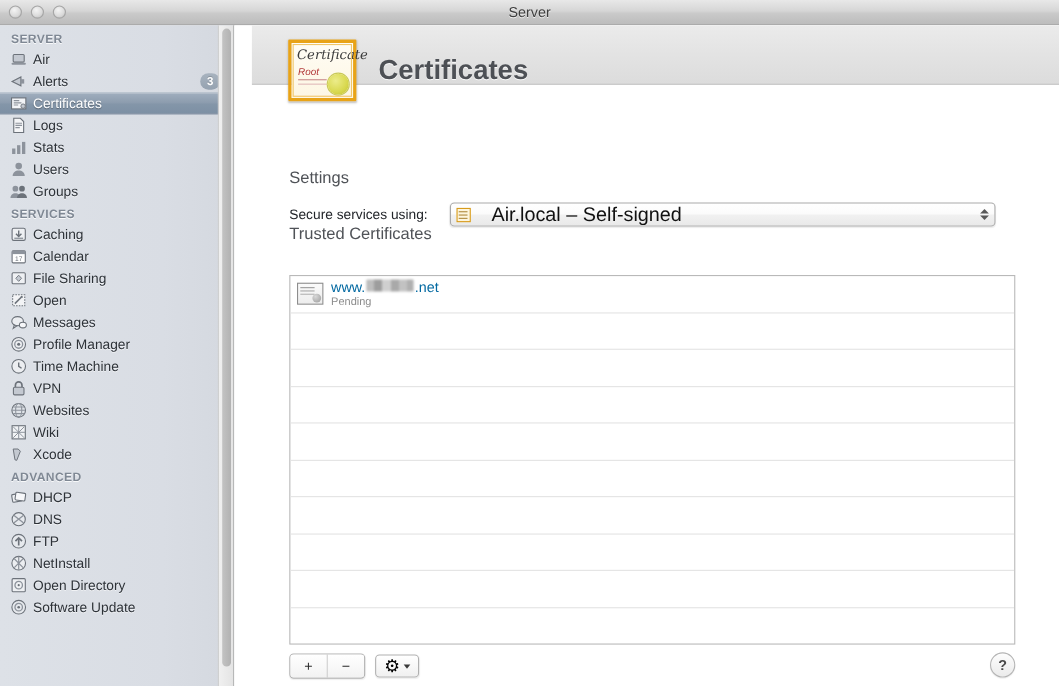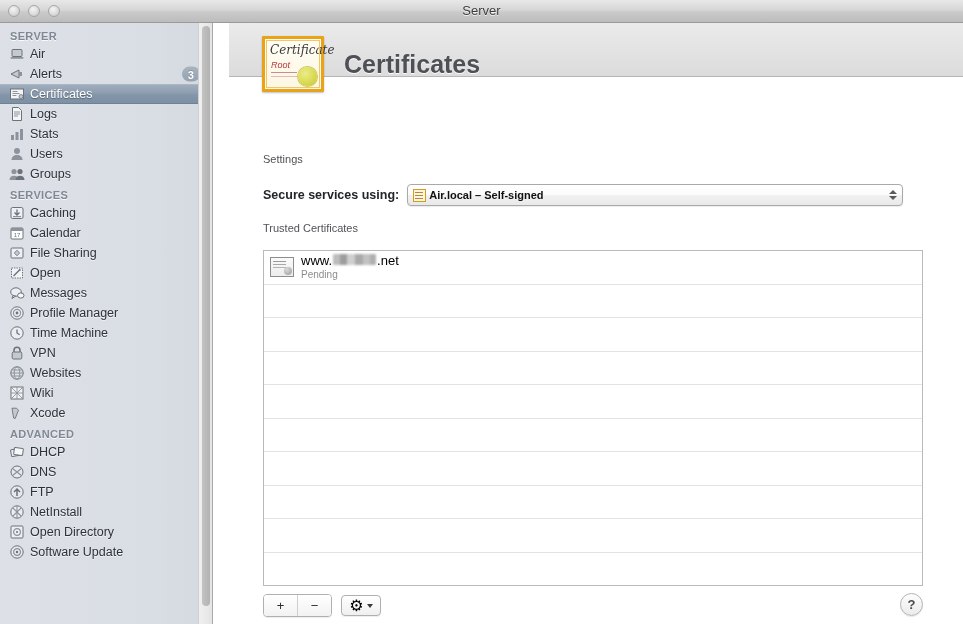"Settings" .section-label { font-size: 11px -> 15px }
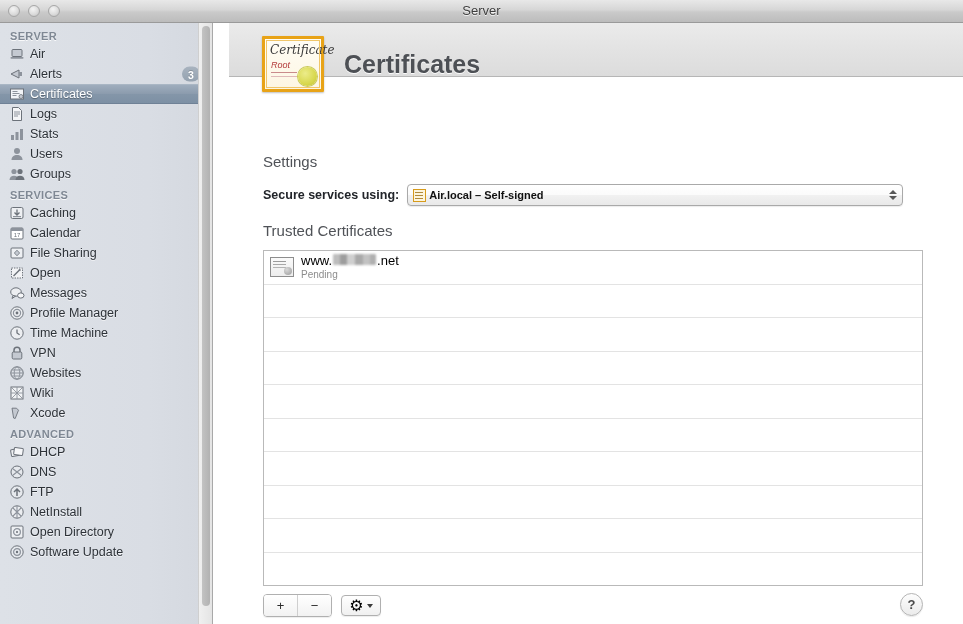"Secure services using:" #popup-caption { font-weight: bold -> none; margin-right: 8px -> 20px }
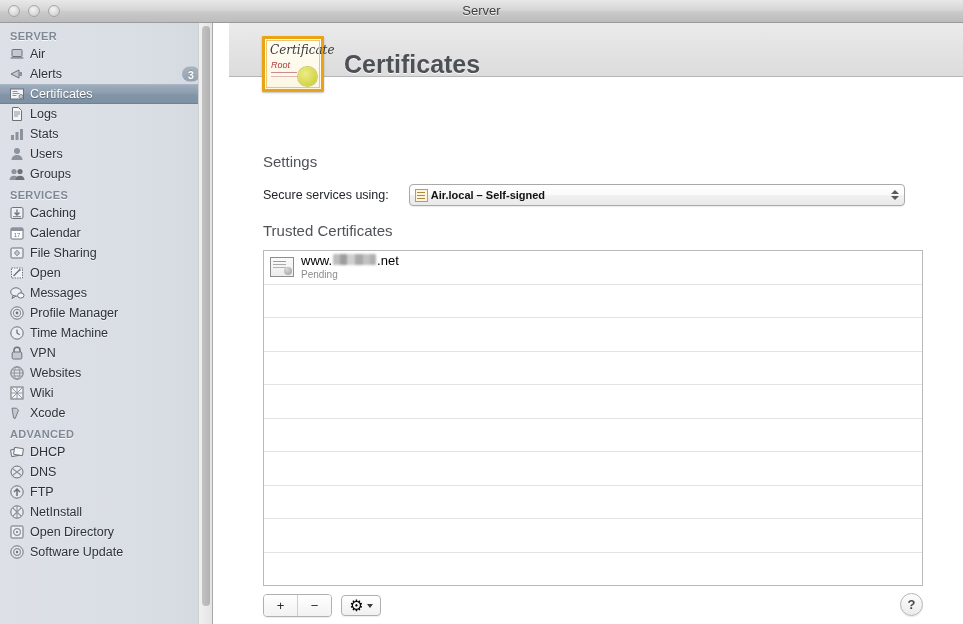"Air.local – Self-signed" #popup-value { font-size: 11px -> 18px; font-weight: bold -> none; margin-left: 3px -> 19px }
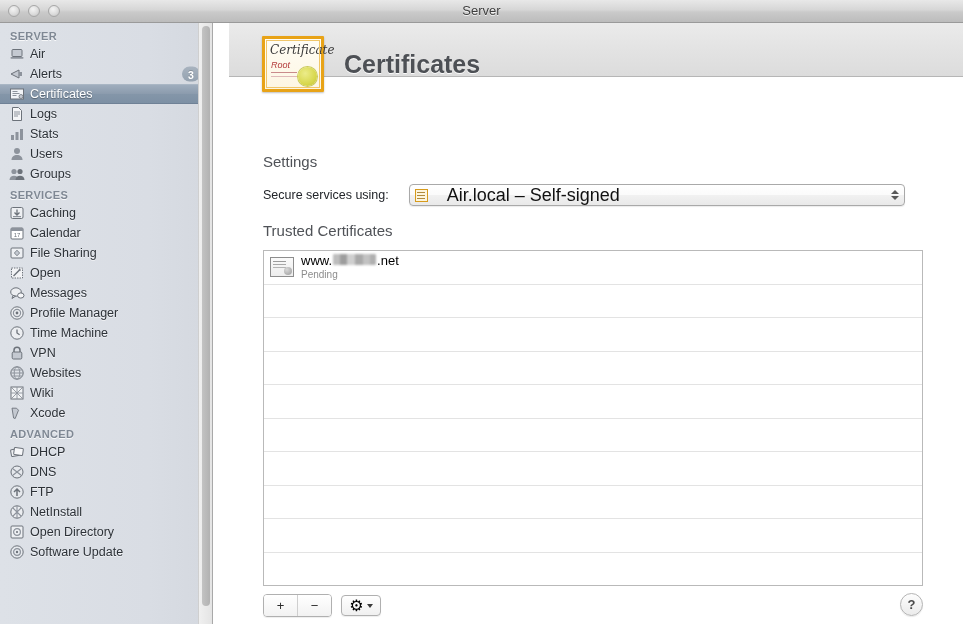"Trusted Certificates" #trusted-label { top: 199px -> 181px }
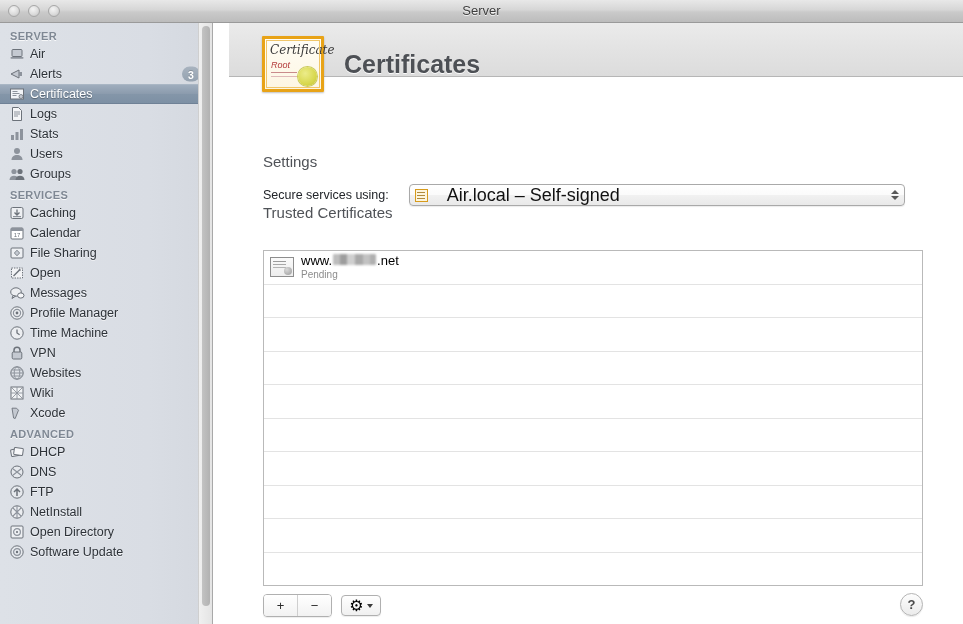"www." .row-title { color: #000000 -> #0369a1 }
